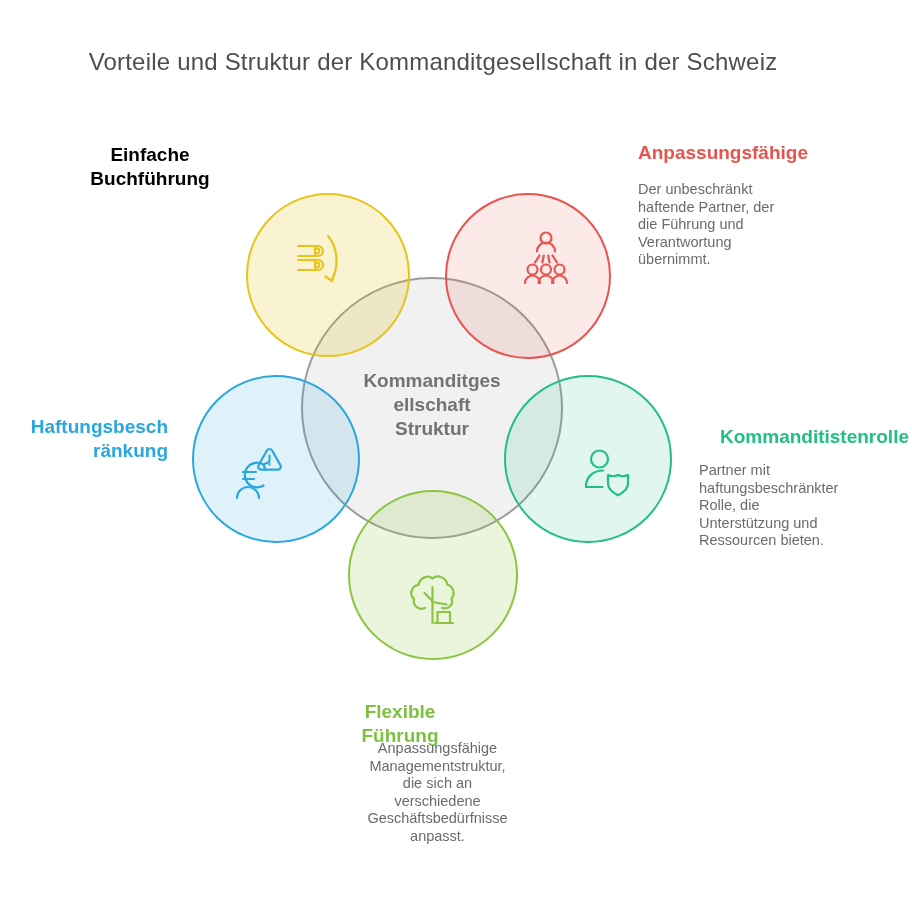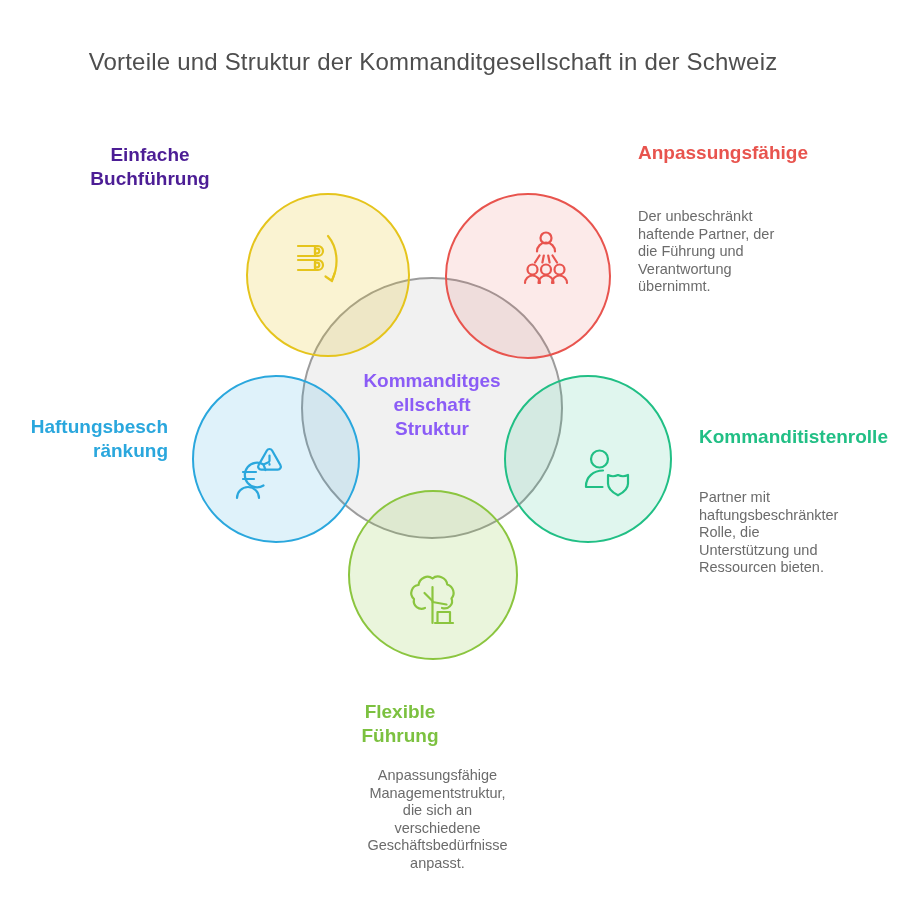"Einfache" div.heading { color: #4c1d95 -> #000000 }
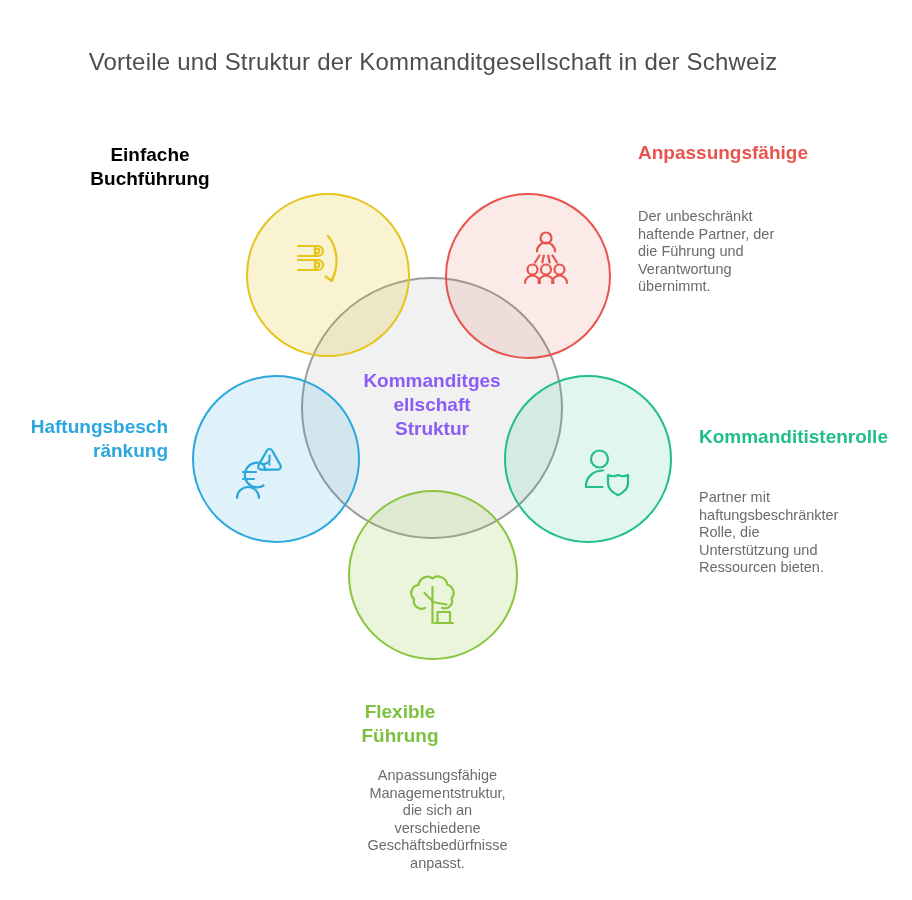"Der unbeschränkt" .desc { margin-top: 27px -> none }
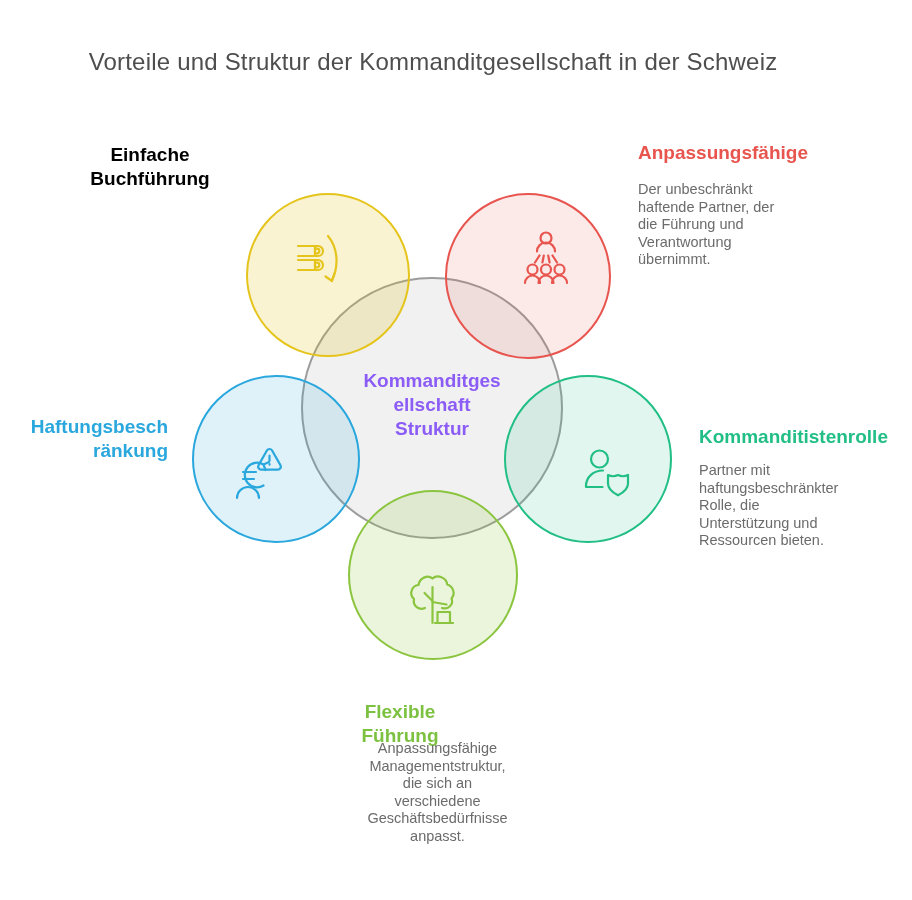"Kommanditges" div.center-label { color: #8b5cf6 -> #737373 }
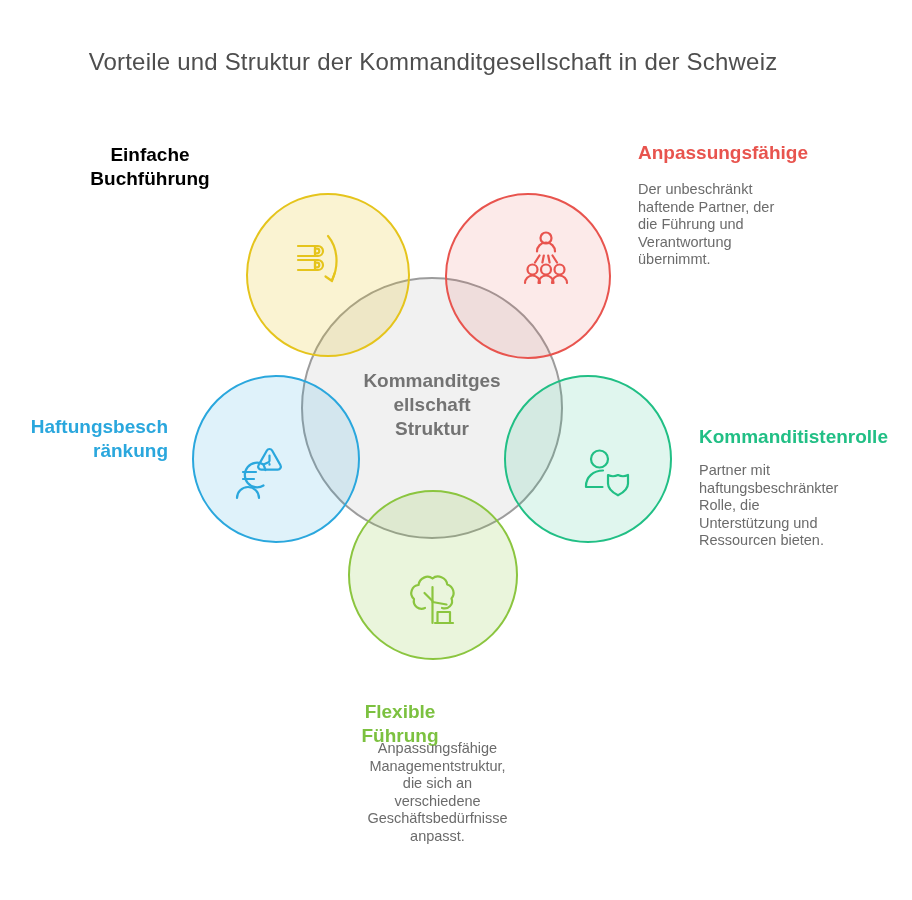"Kommanditistenrolle" #h-kommanditist { text-align: left -> right }
